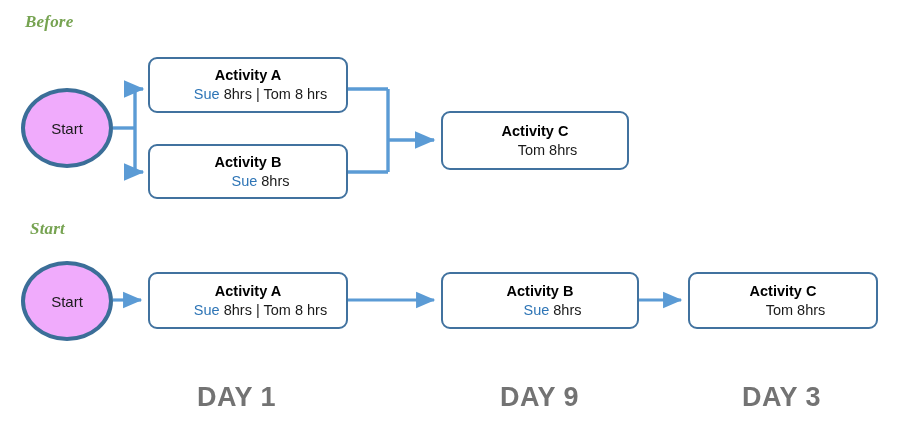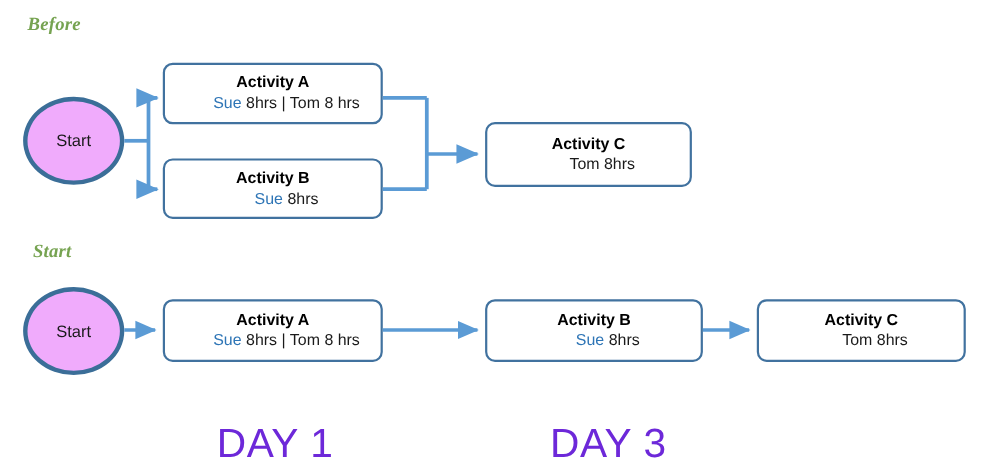"DAY 1" .day-label { color: #6d28d9 -> #737373; font-size: 37px -> 27px; font-weight: none -> bold }
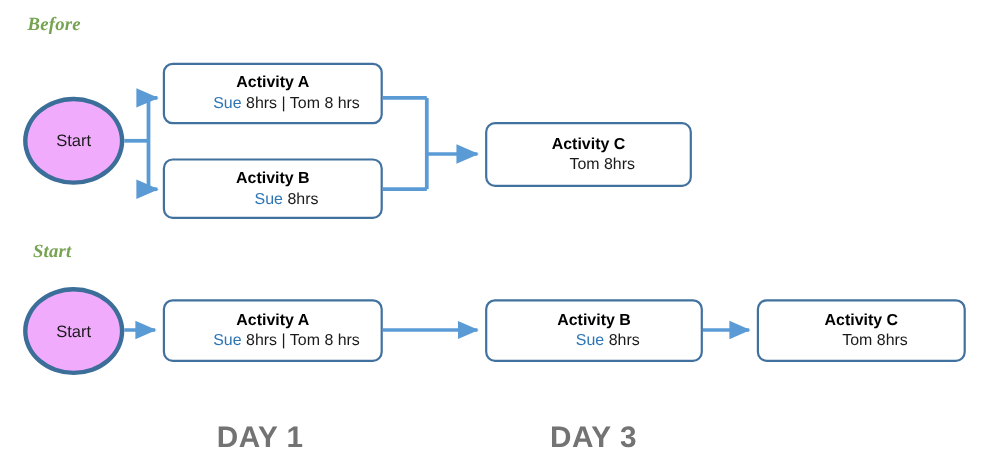"DAY 3" div.day-label { text: 3 -> 9 }
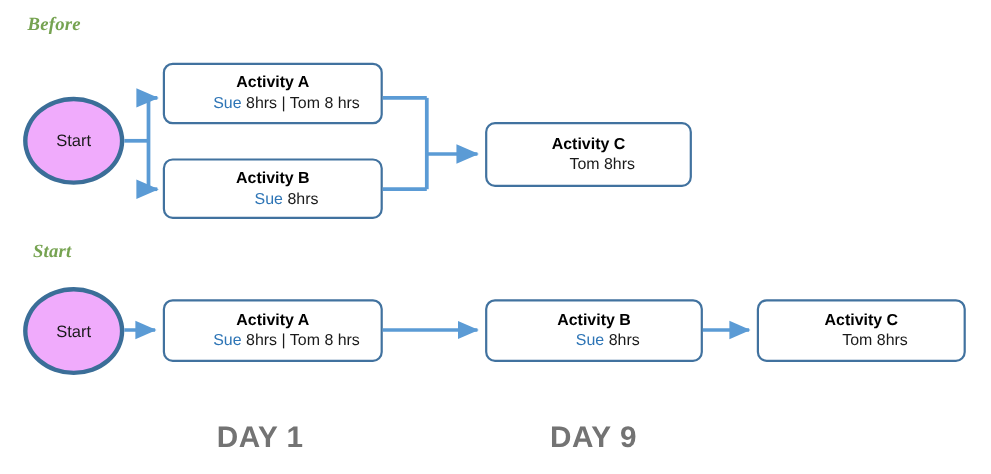"DAY 3" div.day-label { html: none -> <div>DAY 3</div> }
